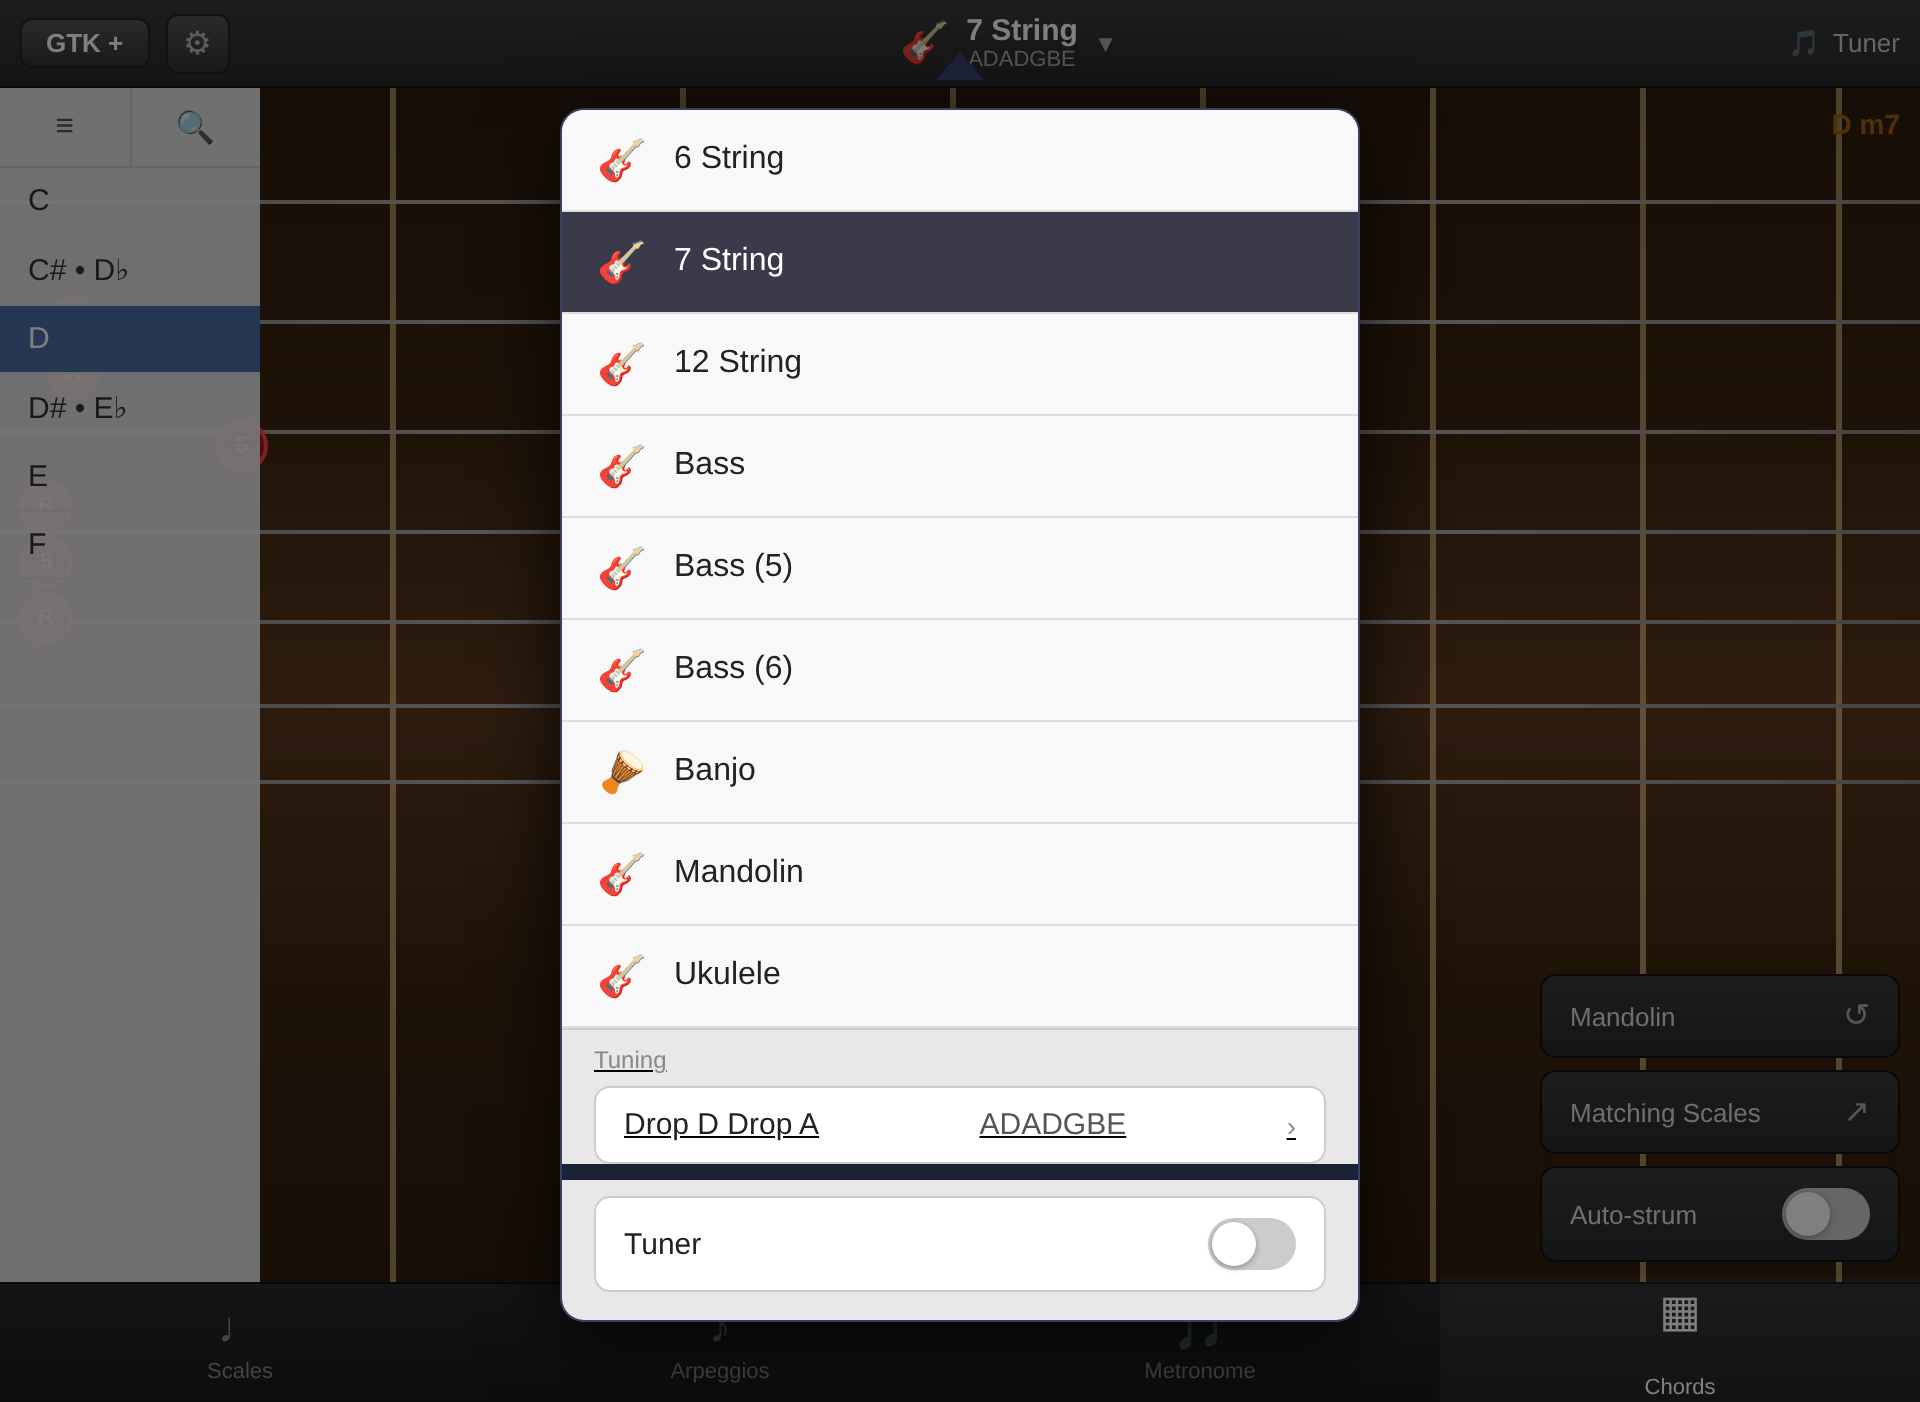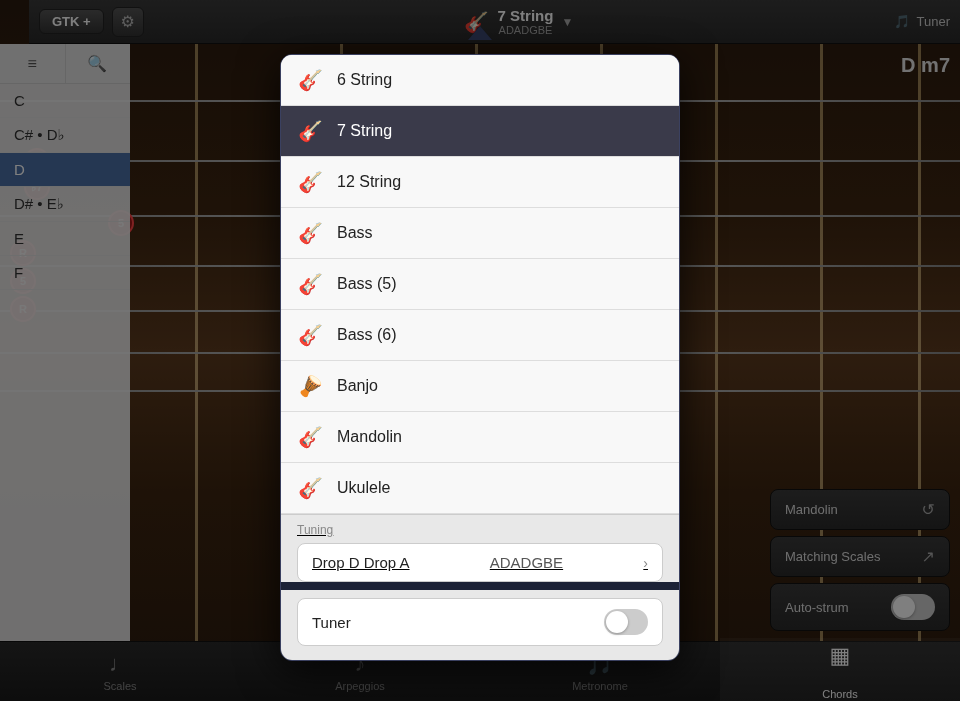"GTK +" .top-bar { margin-left: 29px -> none }
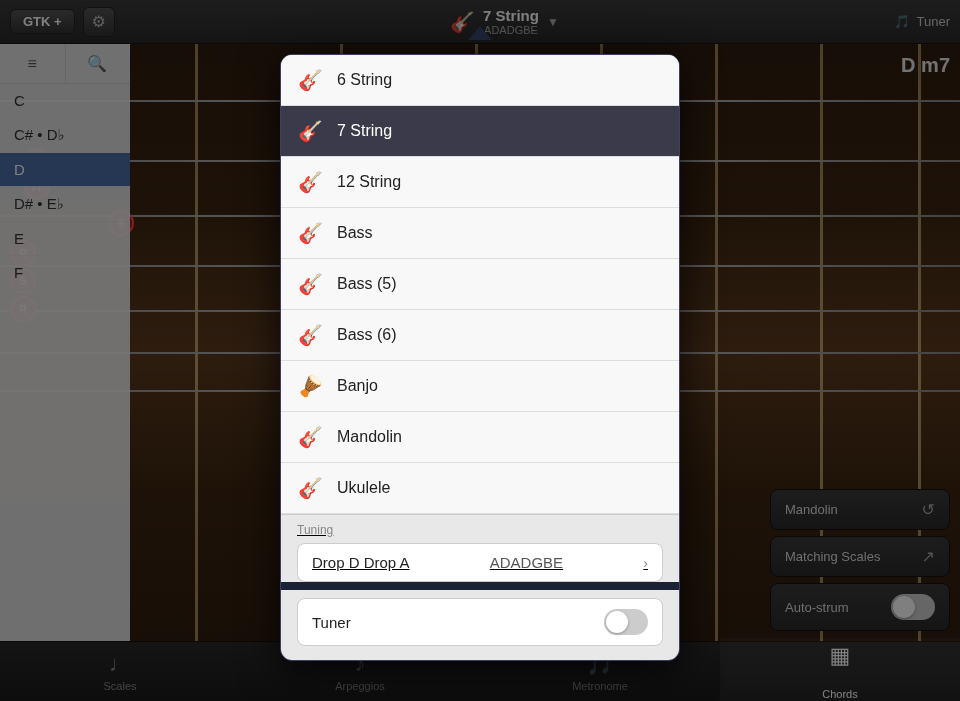"D m7" .chord-display { color: #e5e5e5 -> #a16207; font-size: 20px -> 14px }
